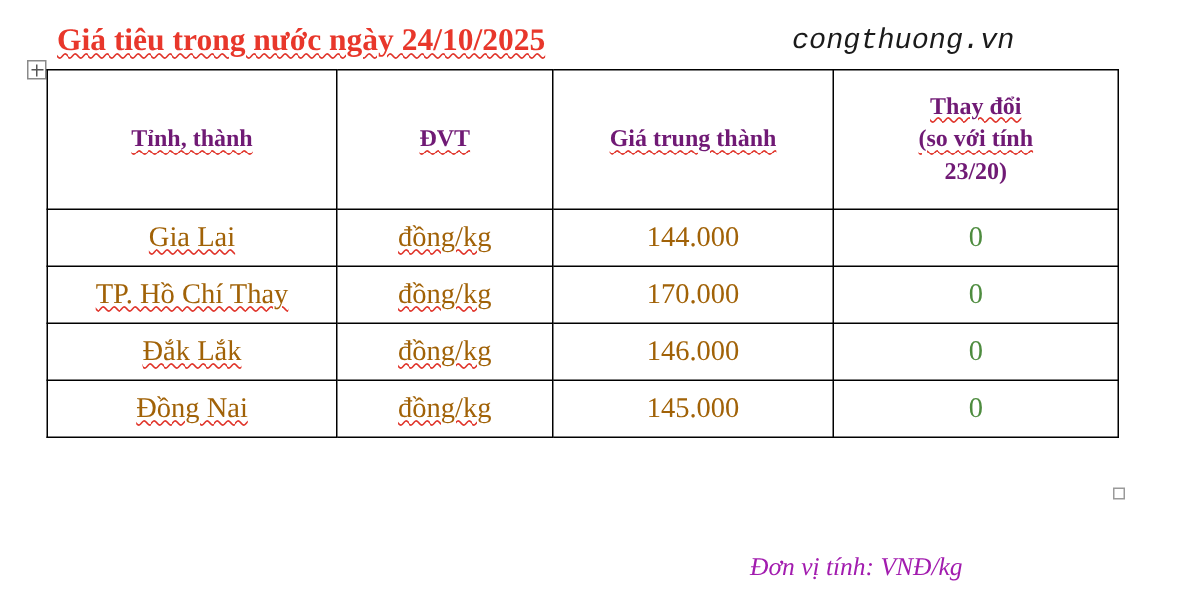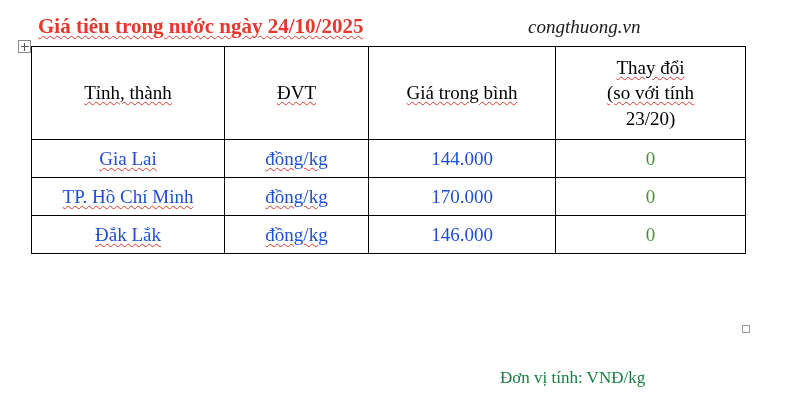"congthuong.vn" .site-label { font-family: Liberation Serif, serif -> Liberation Mono, monospace }
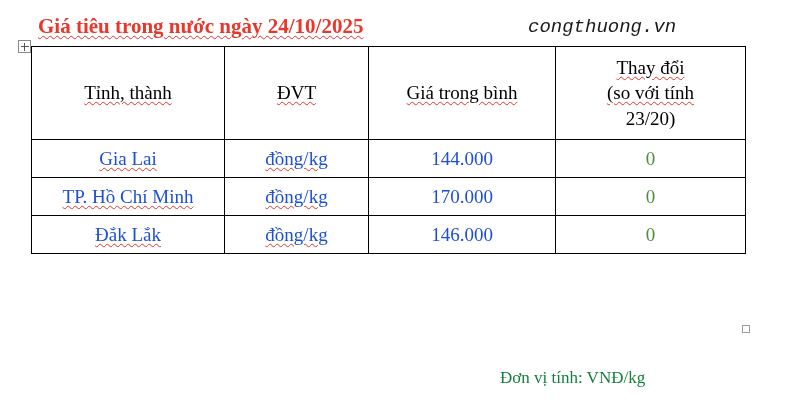"Thay đổi" thead th { color: #000000 -> #701a75; font-size: 19px -> 16px; font-weight: normal -> bold }
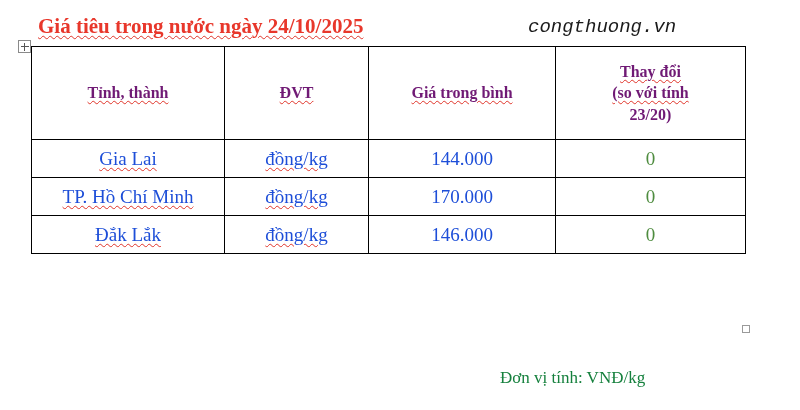"Giá trong bình" span.hdr-line { text: trong bình -> trung thành }
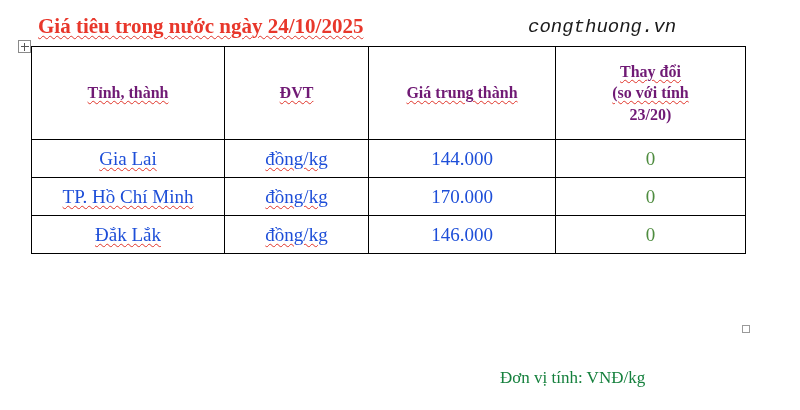"Gia Lai" tbody td { color: #1d4ed8 -> #a16207 }
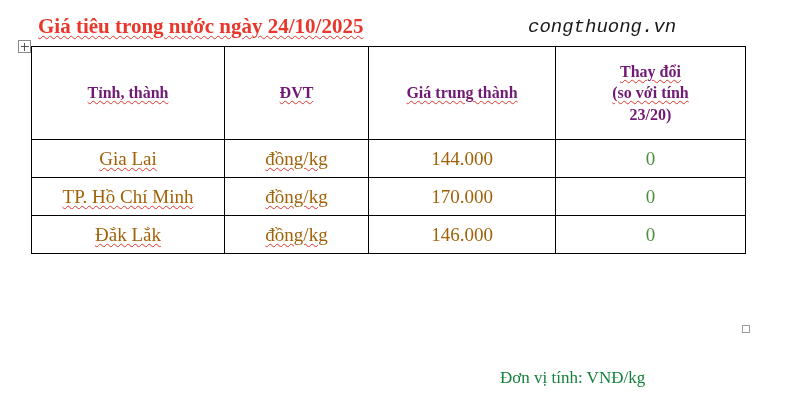"TP. Hồ Chí Minh" td.col-province { text: Minh -> Thay }
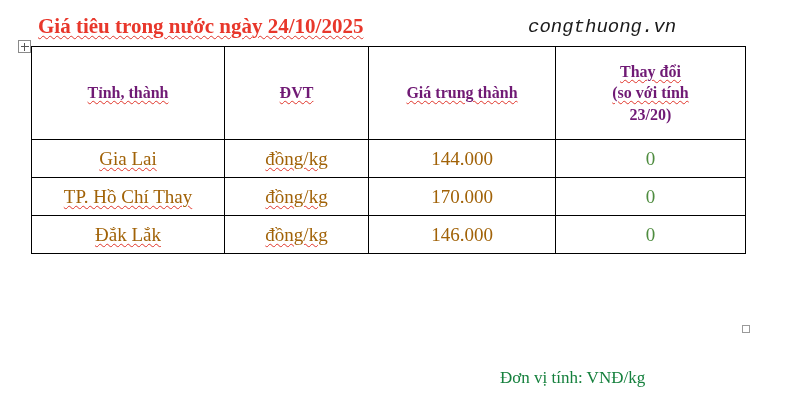"Đồng Nai" tr { html: none -> <tr> <td>Đồng Nai</td> <td>đồng/kg</td> <td>145.000</td> <td>0</td> </tr> }
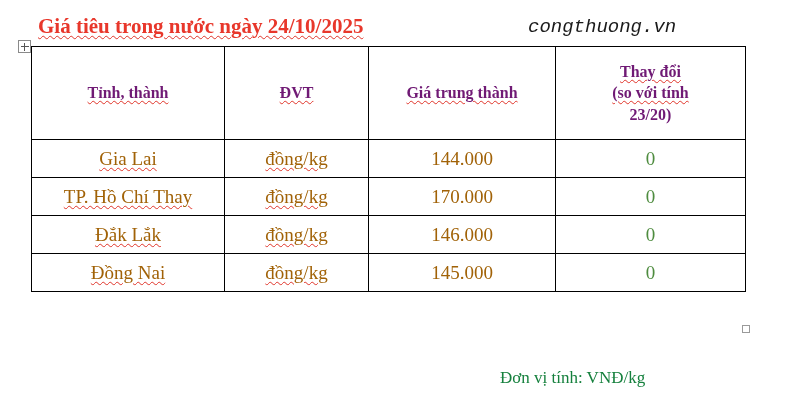"Đơn vị tính: VNĐ/kg" .footnote { color: #15803d -> #a21caf; font-style: none -> italic }
